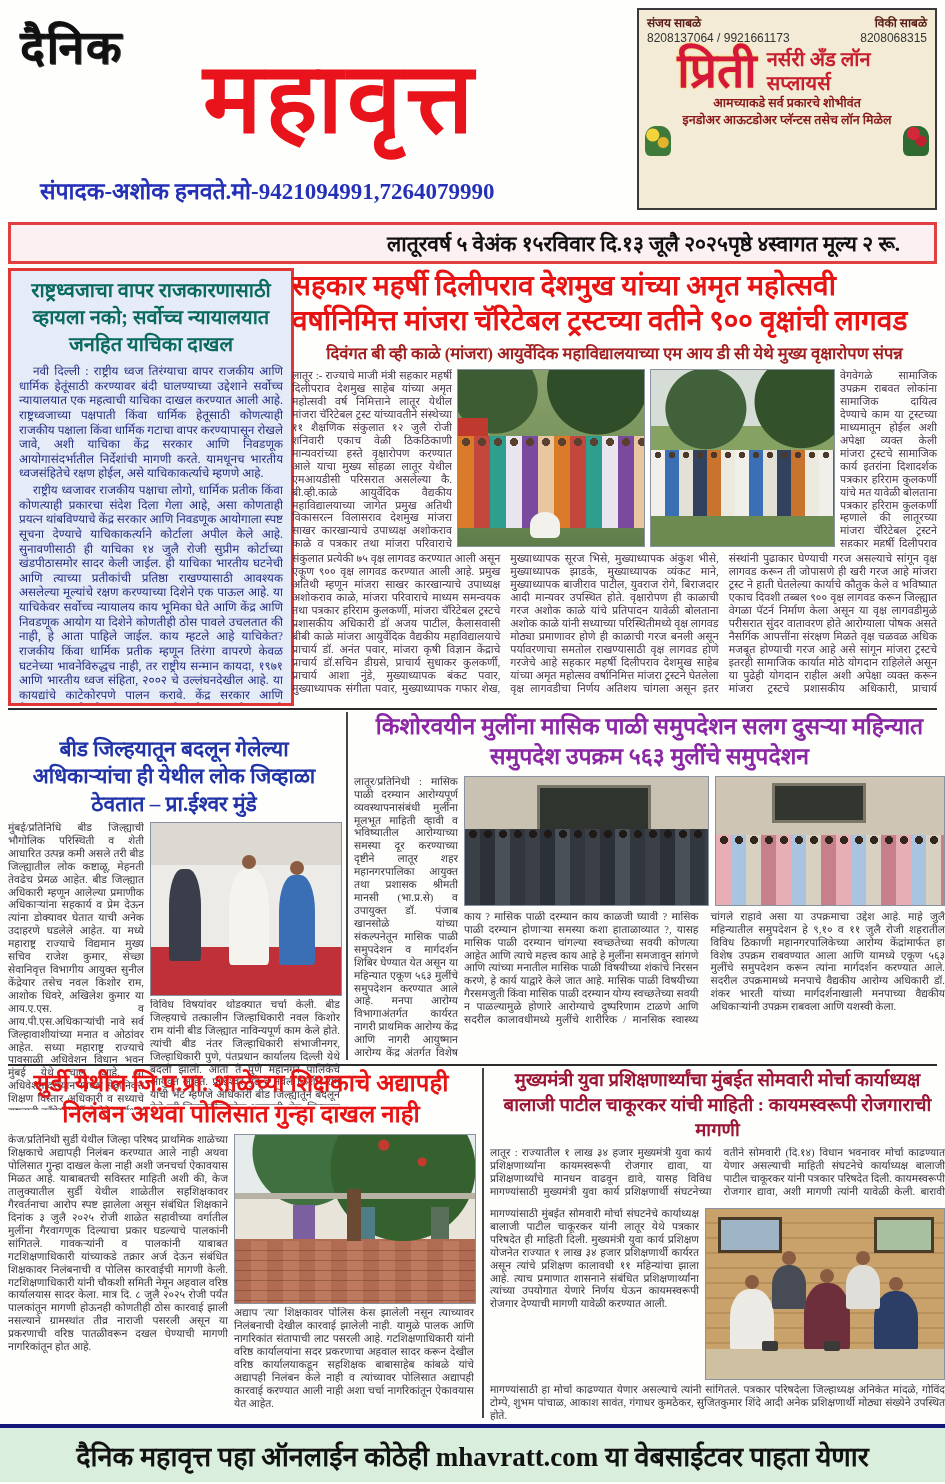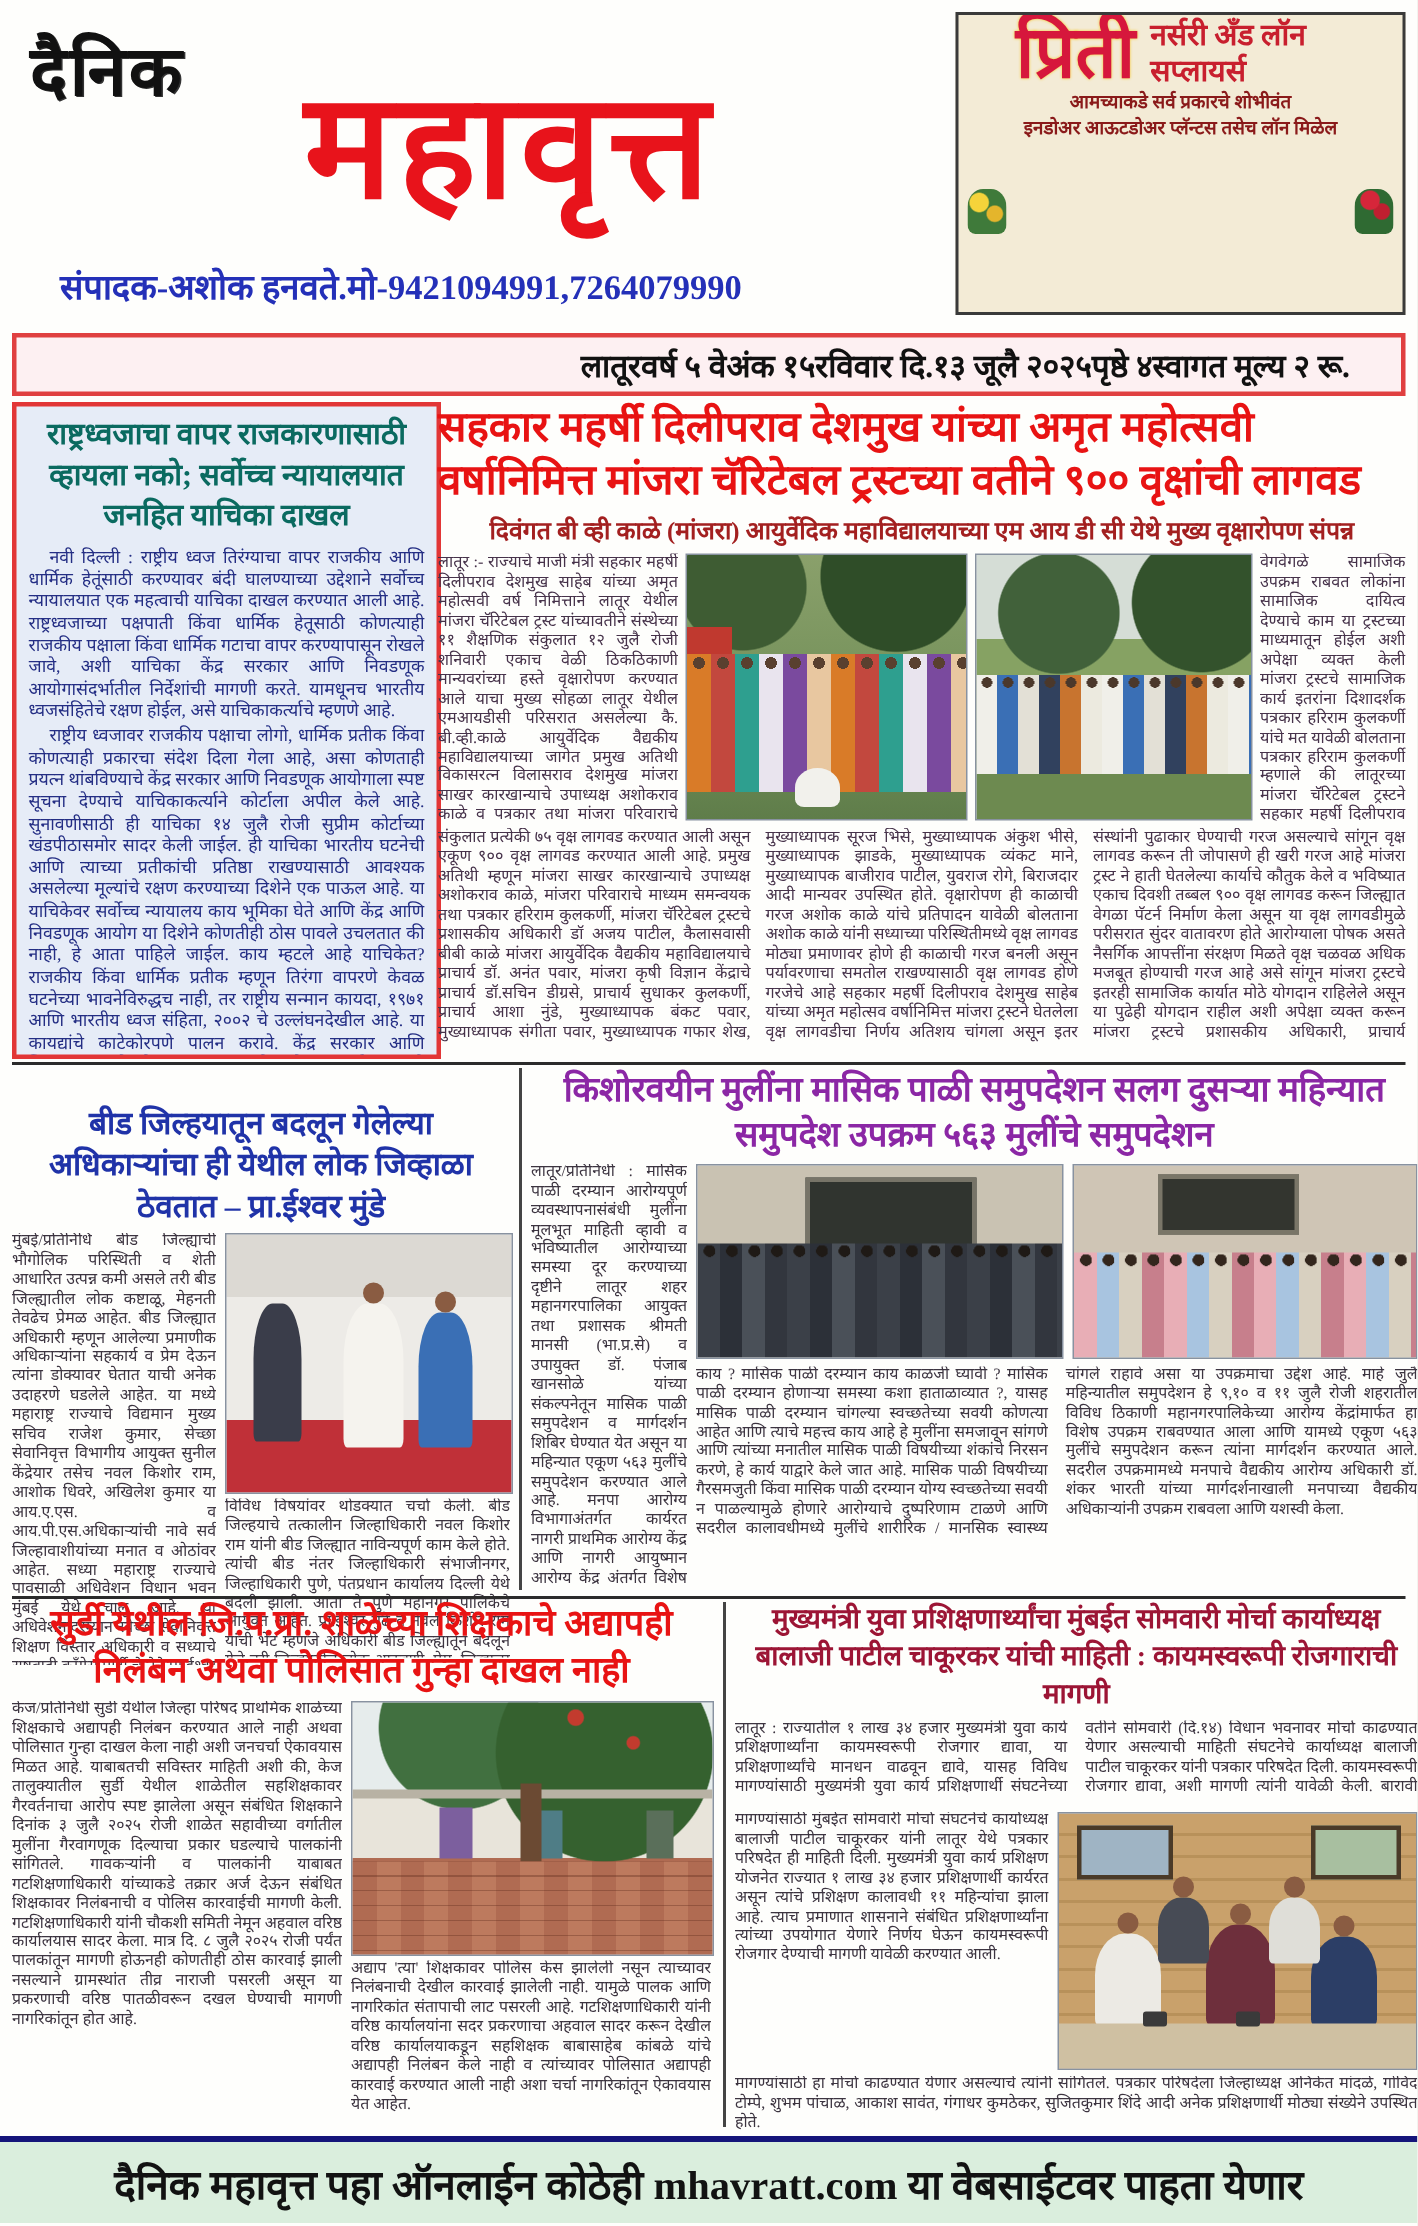"संजय साबळे" div.ad-row { html: none -> <div> <div> <div>संजय साबळे</div> <div>8208137064 / 9921661173</div> </div> <div> <div>विकी साबळे</div> <div>8208068315</div> </div> </div> }
